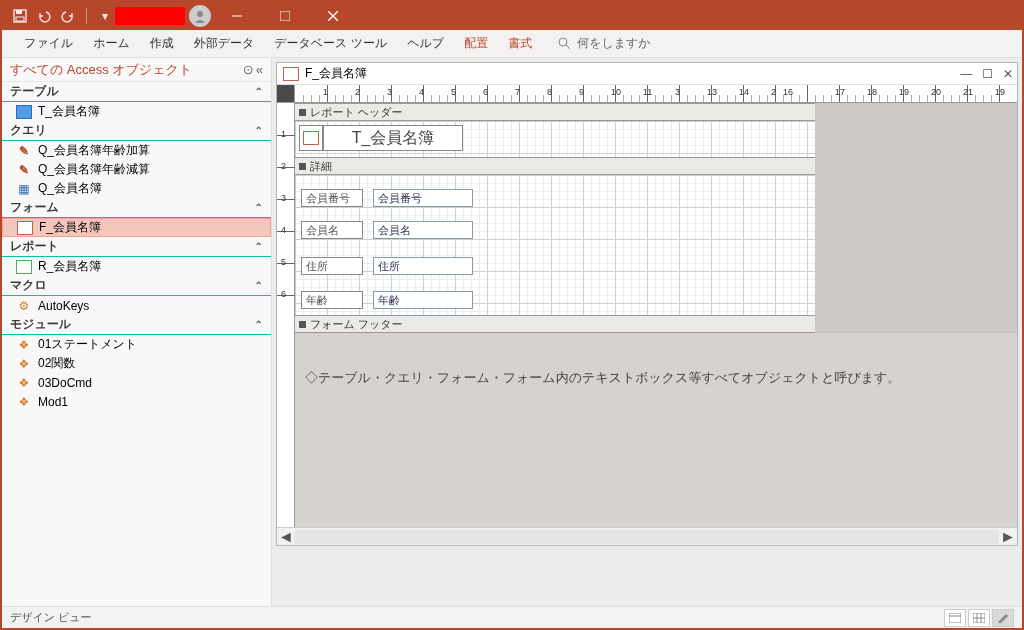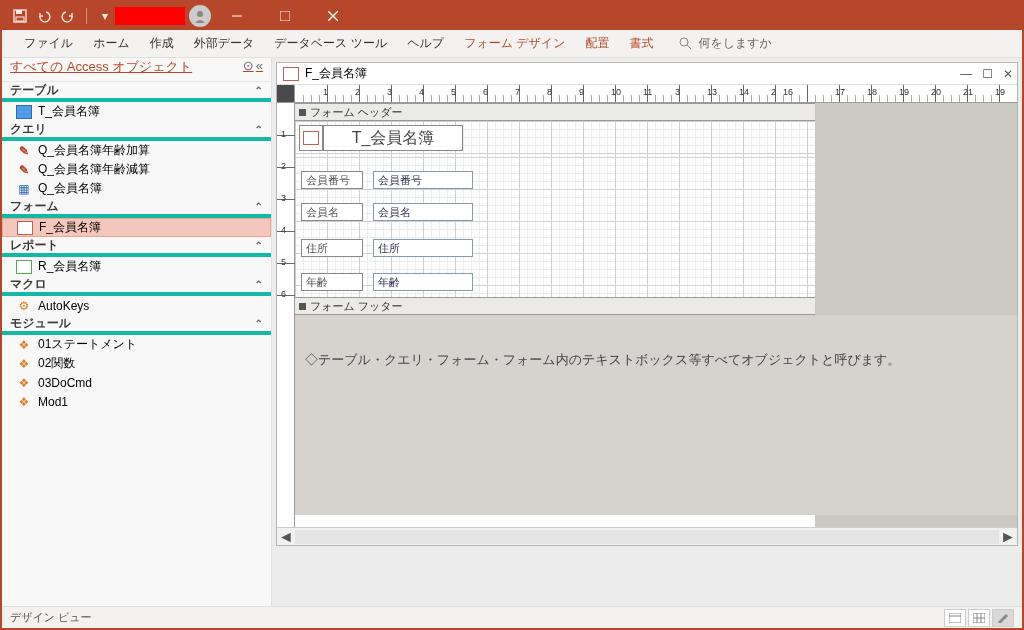"フォーム デザイン" div.ribbon-tab { html: <div>フォーム デザイン</div> -> none }
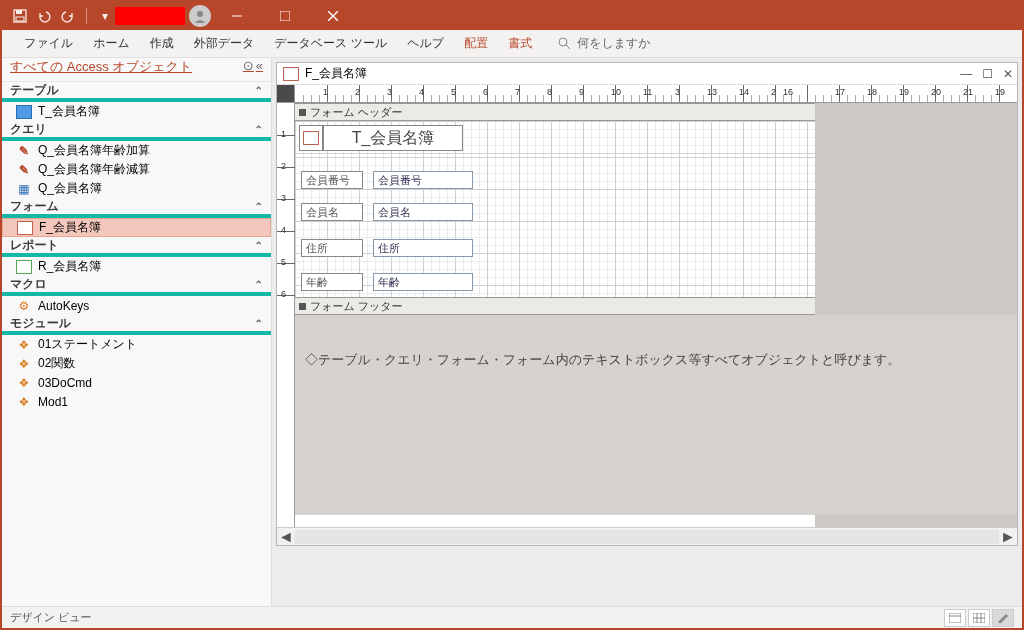"すべての Access オブジェクト" .nav-header { align-items: none -> center; text-decoration: underline -> none }
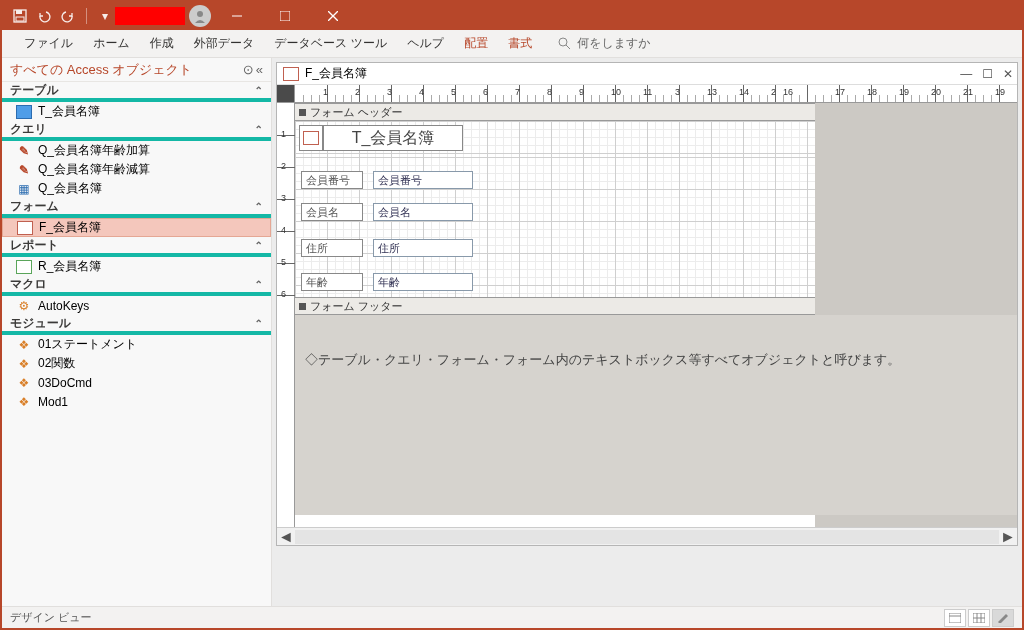"テーブル" .nav-group-h { border-bottom: 4px solid #14b8a6 -> 1px solid #14b8a6 }
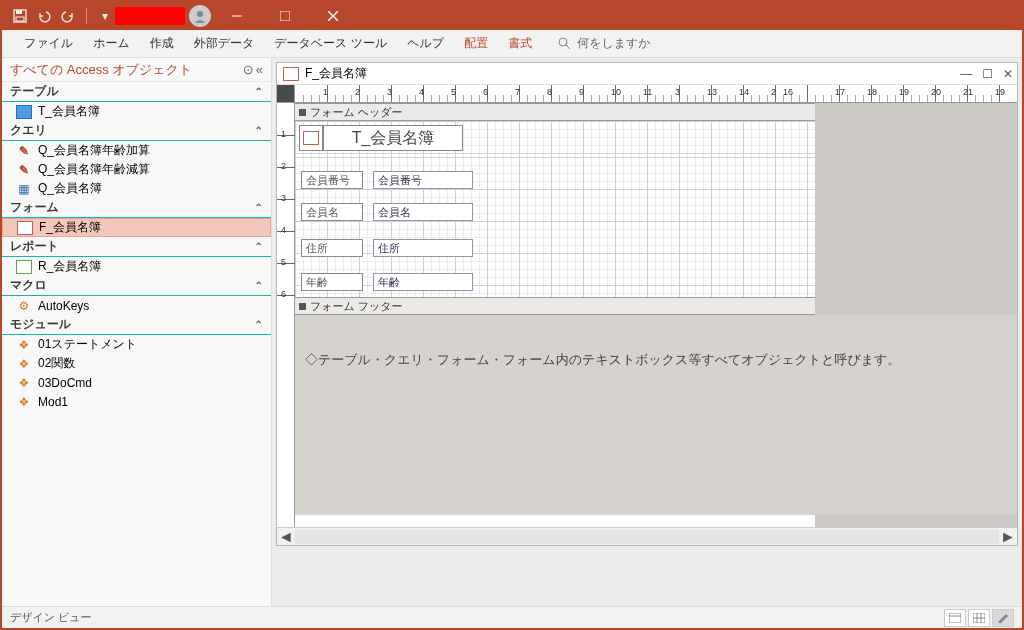"フォーム ヘッダー" span { text: フォーム -> レポート }
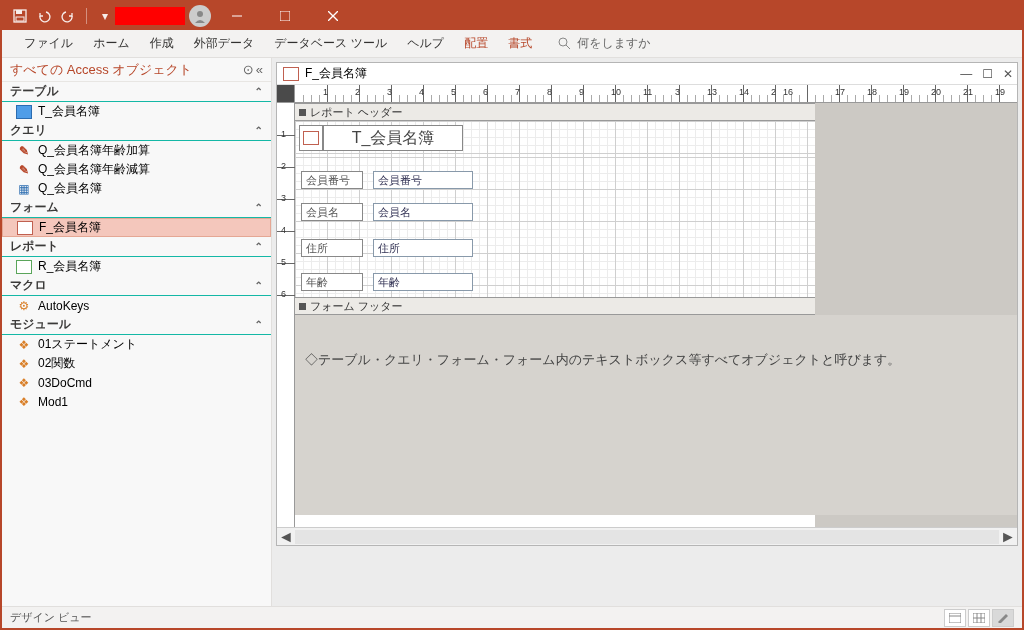"詳細" div.section-bar { html: none -> <div> <span></span> <span>詳細</span> </div> }
